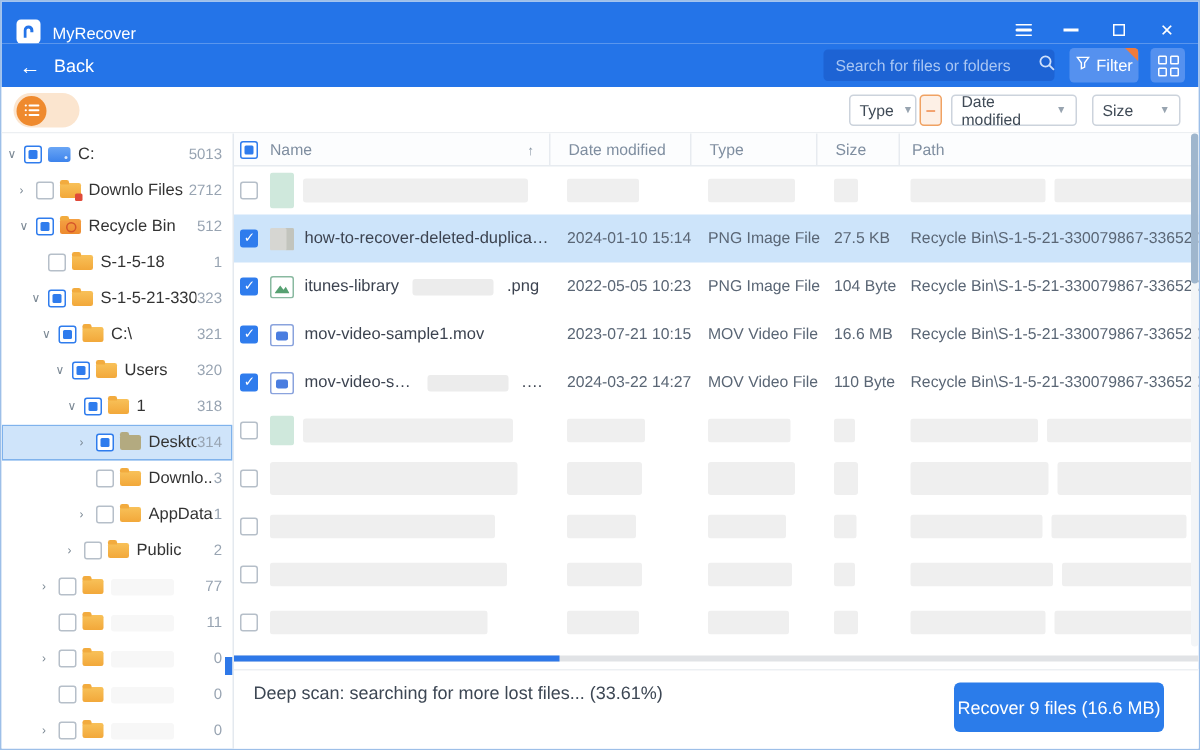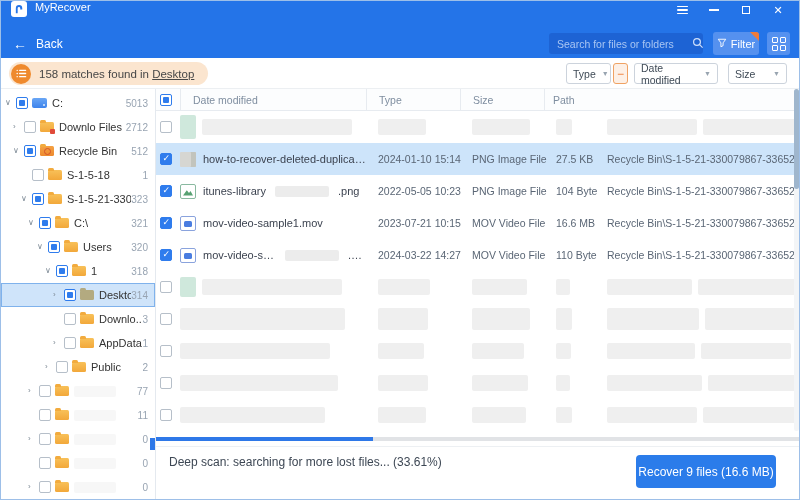"MyRecover" .titlebar { align-items: flex-start -> flex-end }
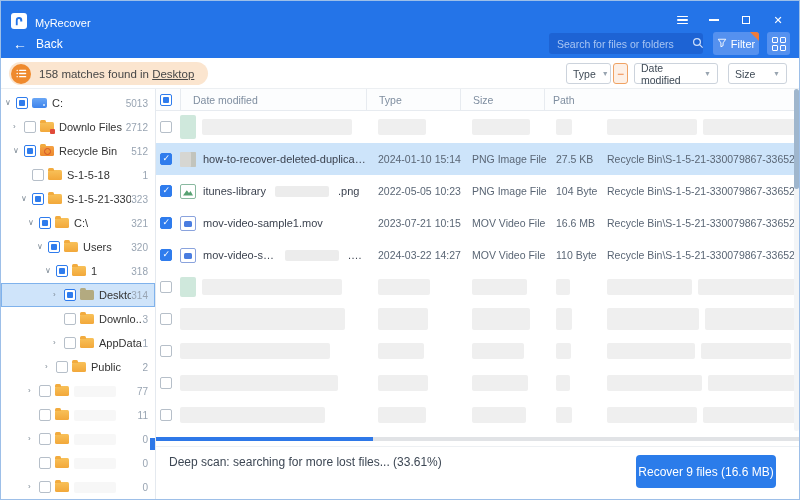"158 matches found in Desktop" span.banner-text { html: <span> <span>158 matches found in</span> <span>Desktop</span> </span> -> none }
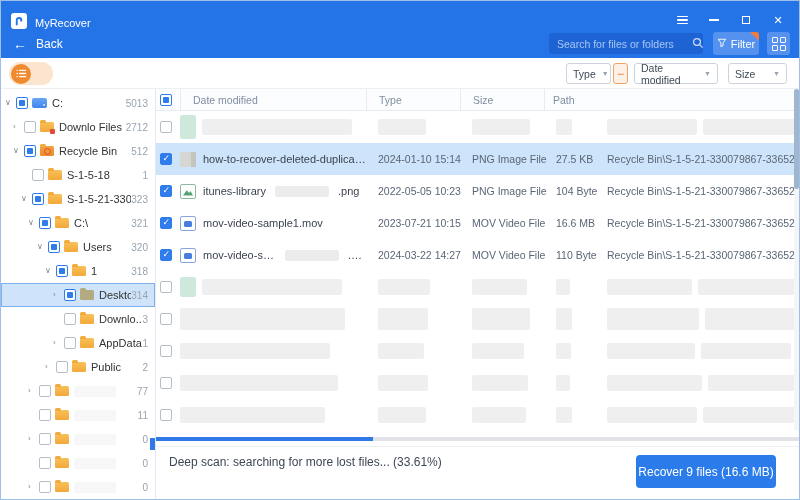"Name" span.hc { html: none -> <span> <span>Name</span> <span>↑</span> </span> }
